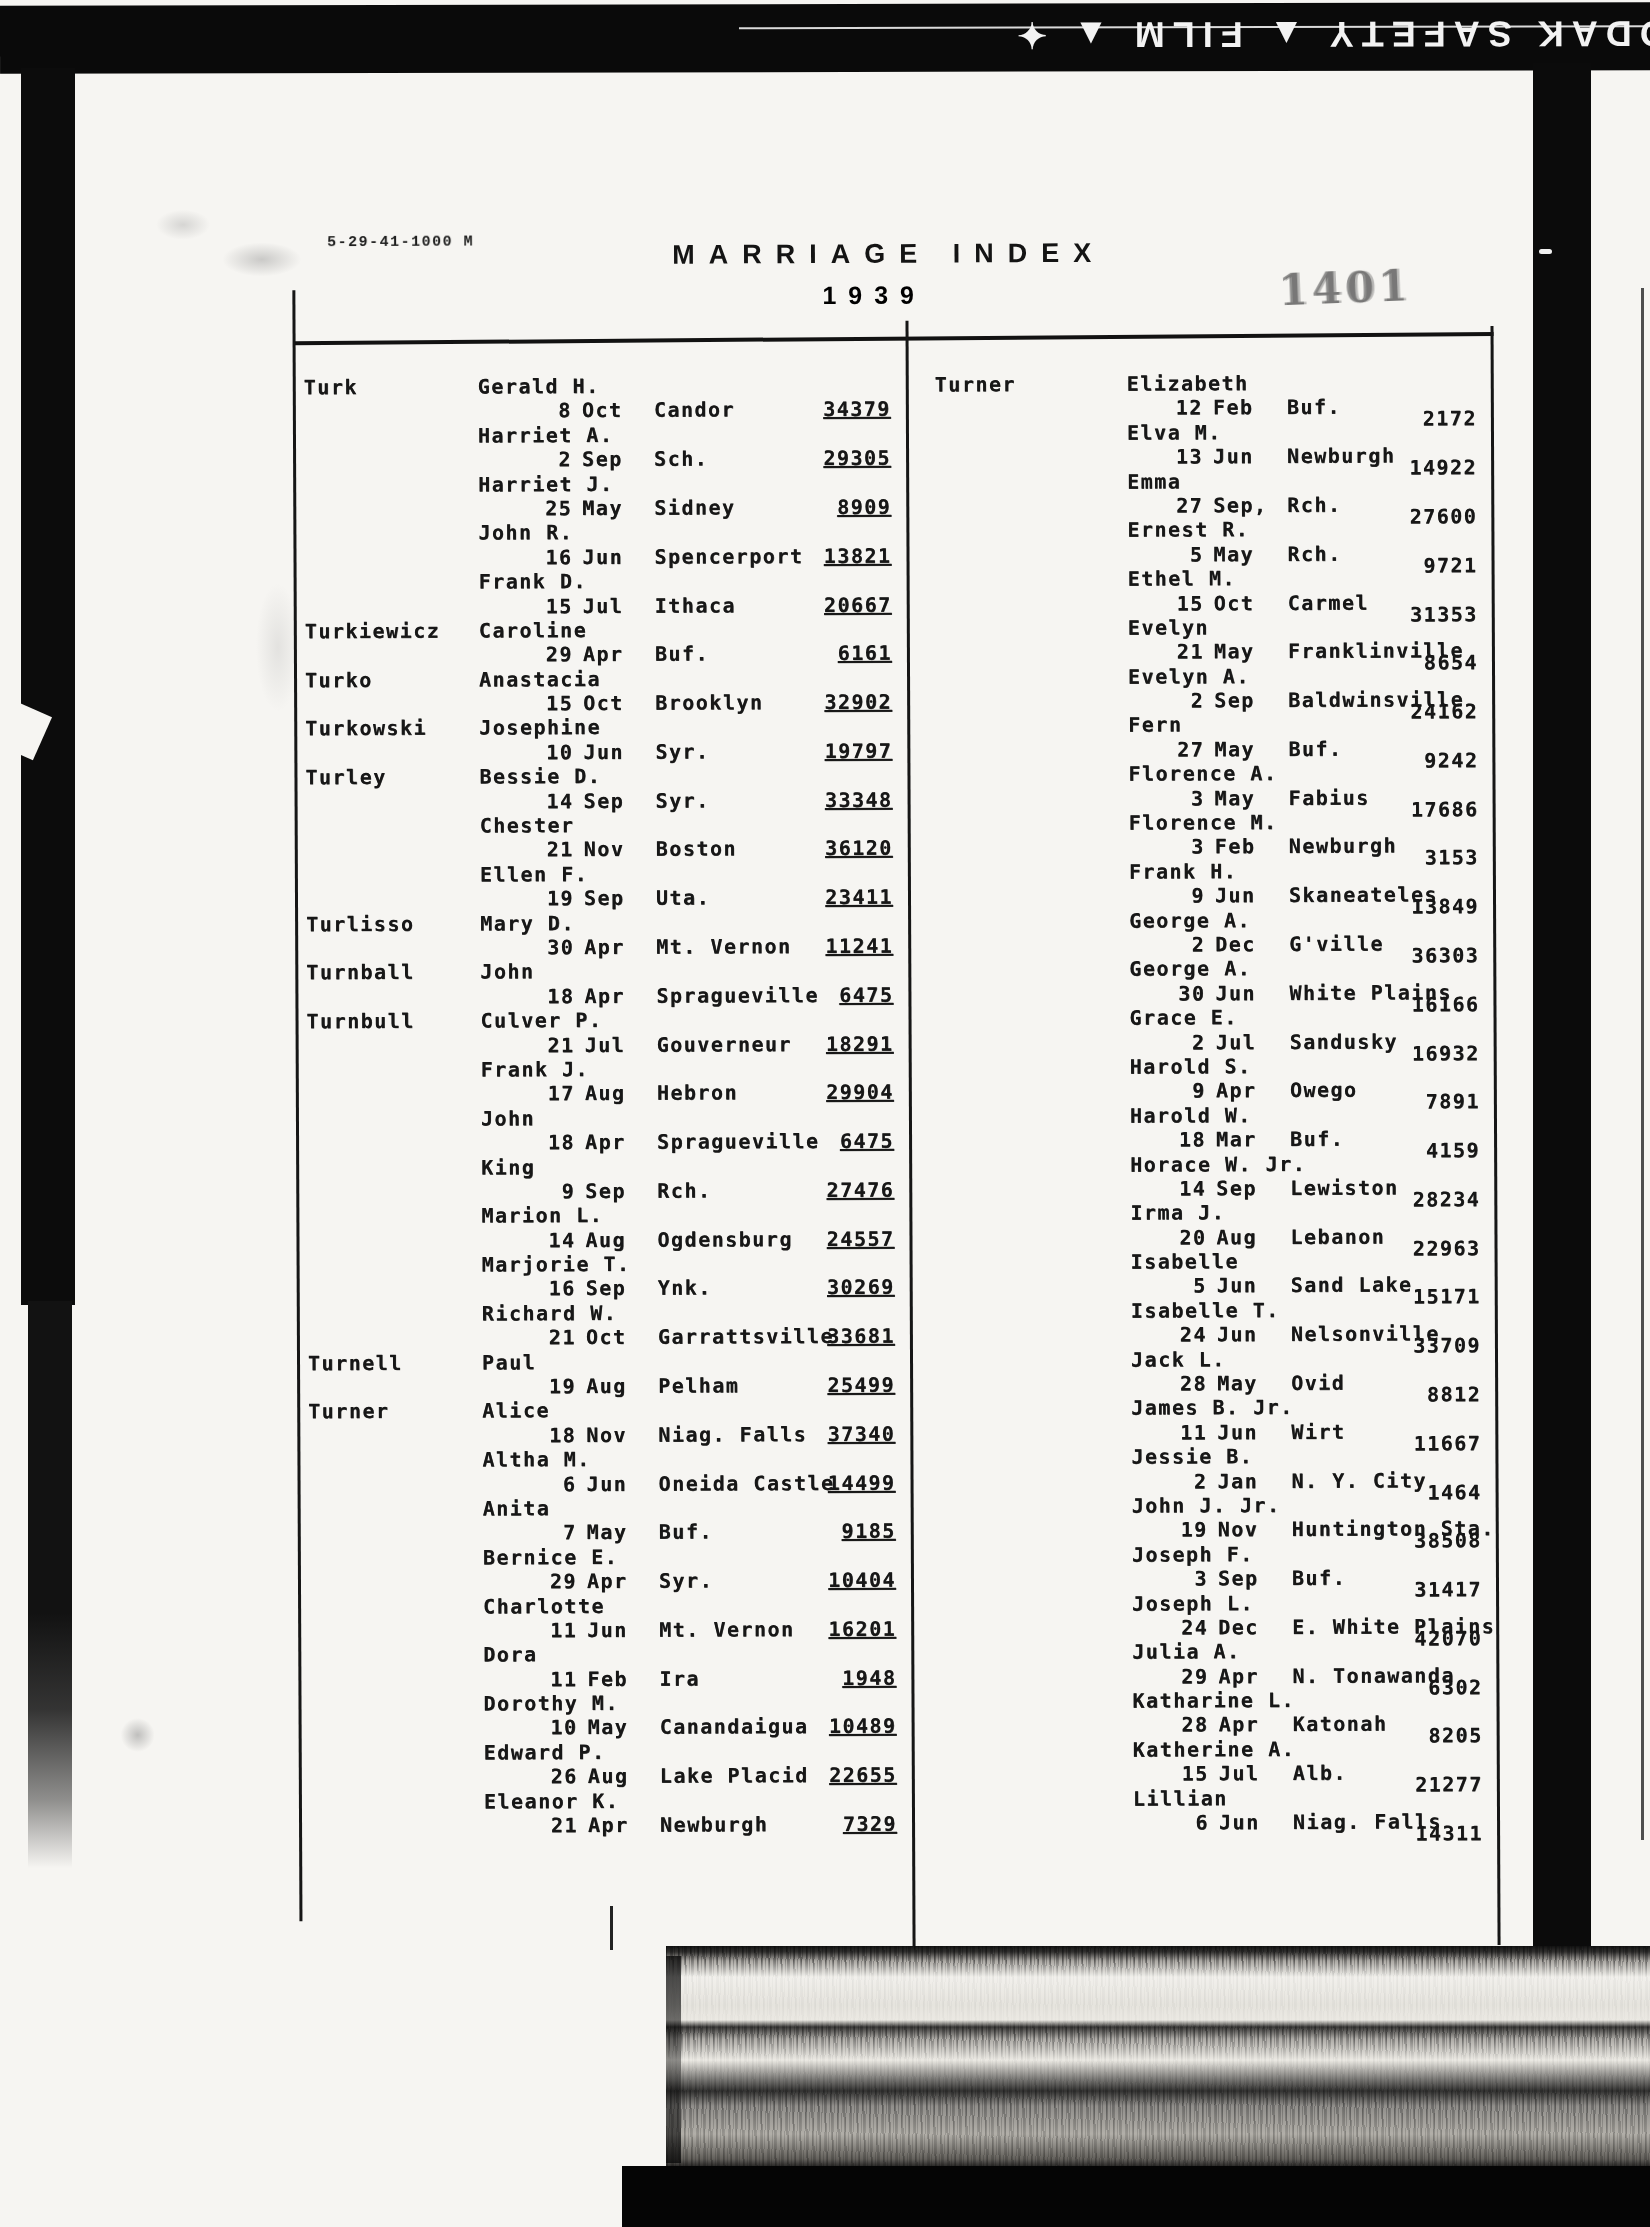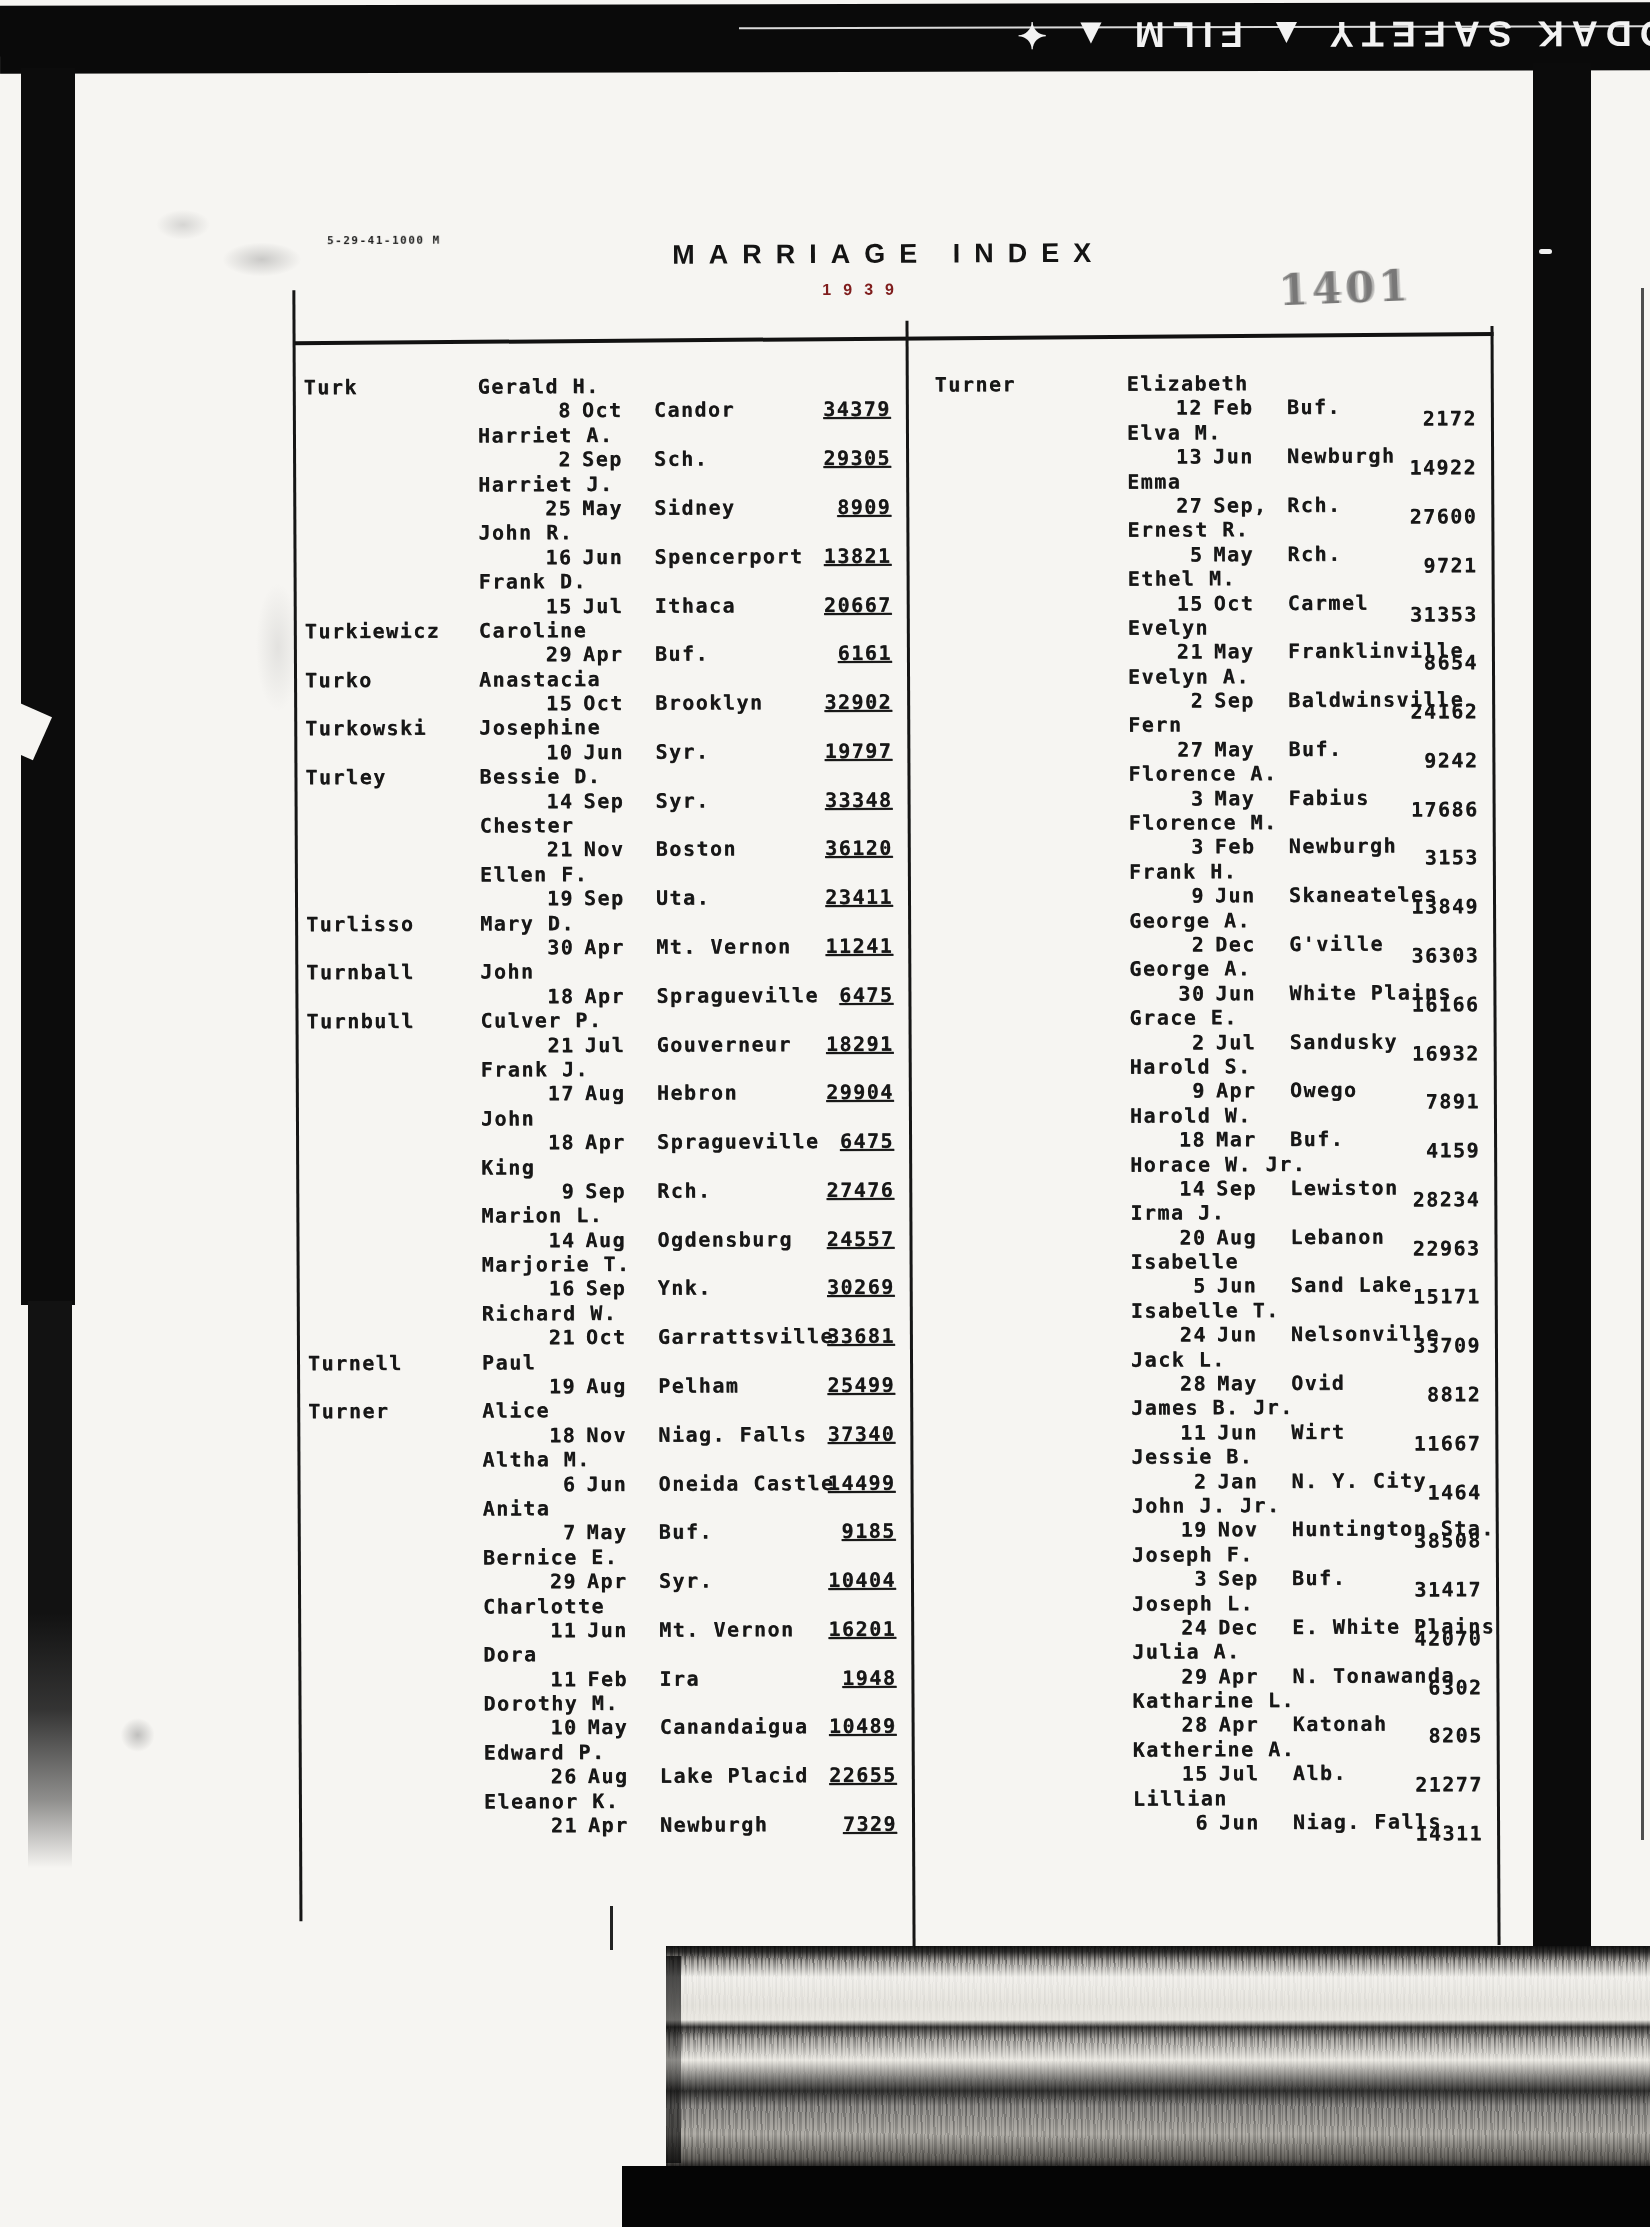"5-29-41-1000 M" .print-code { font-family: none -> Liberation Mono, monospace; font-size: 11px -> 15px }
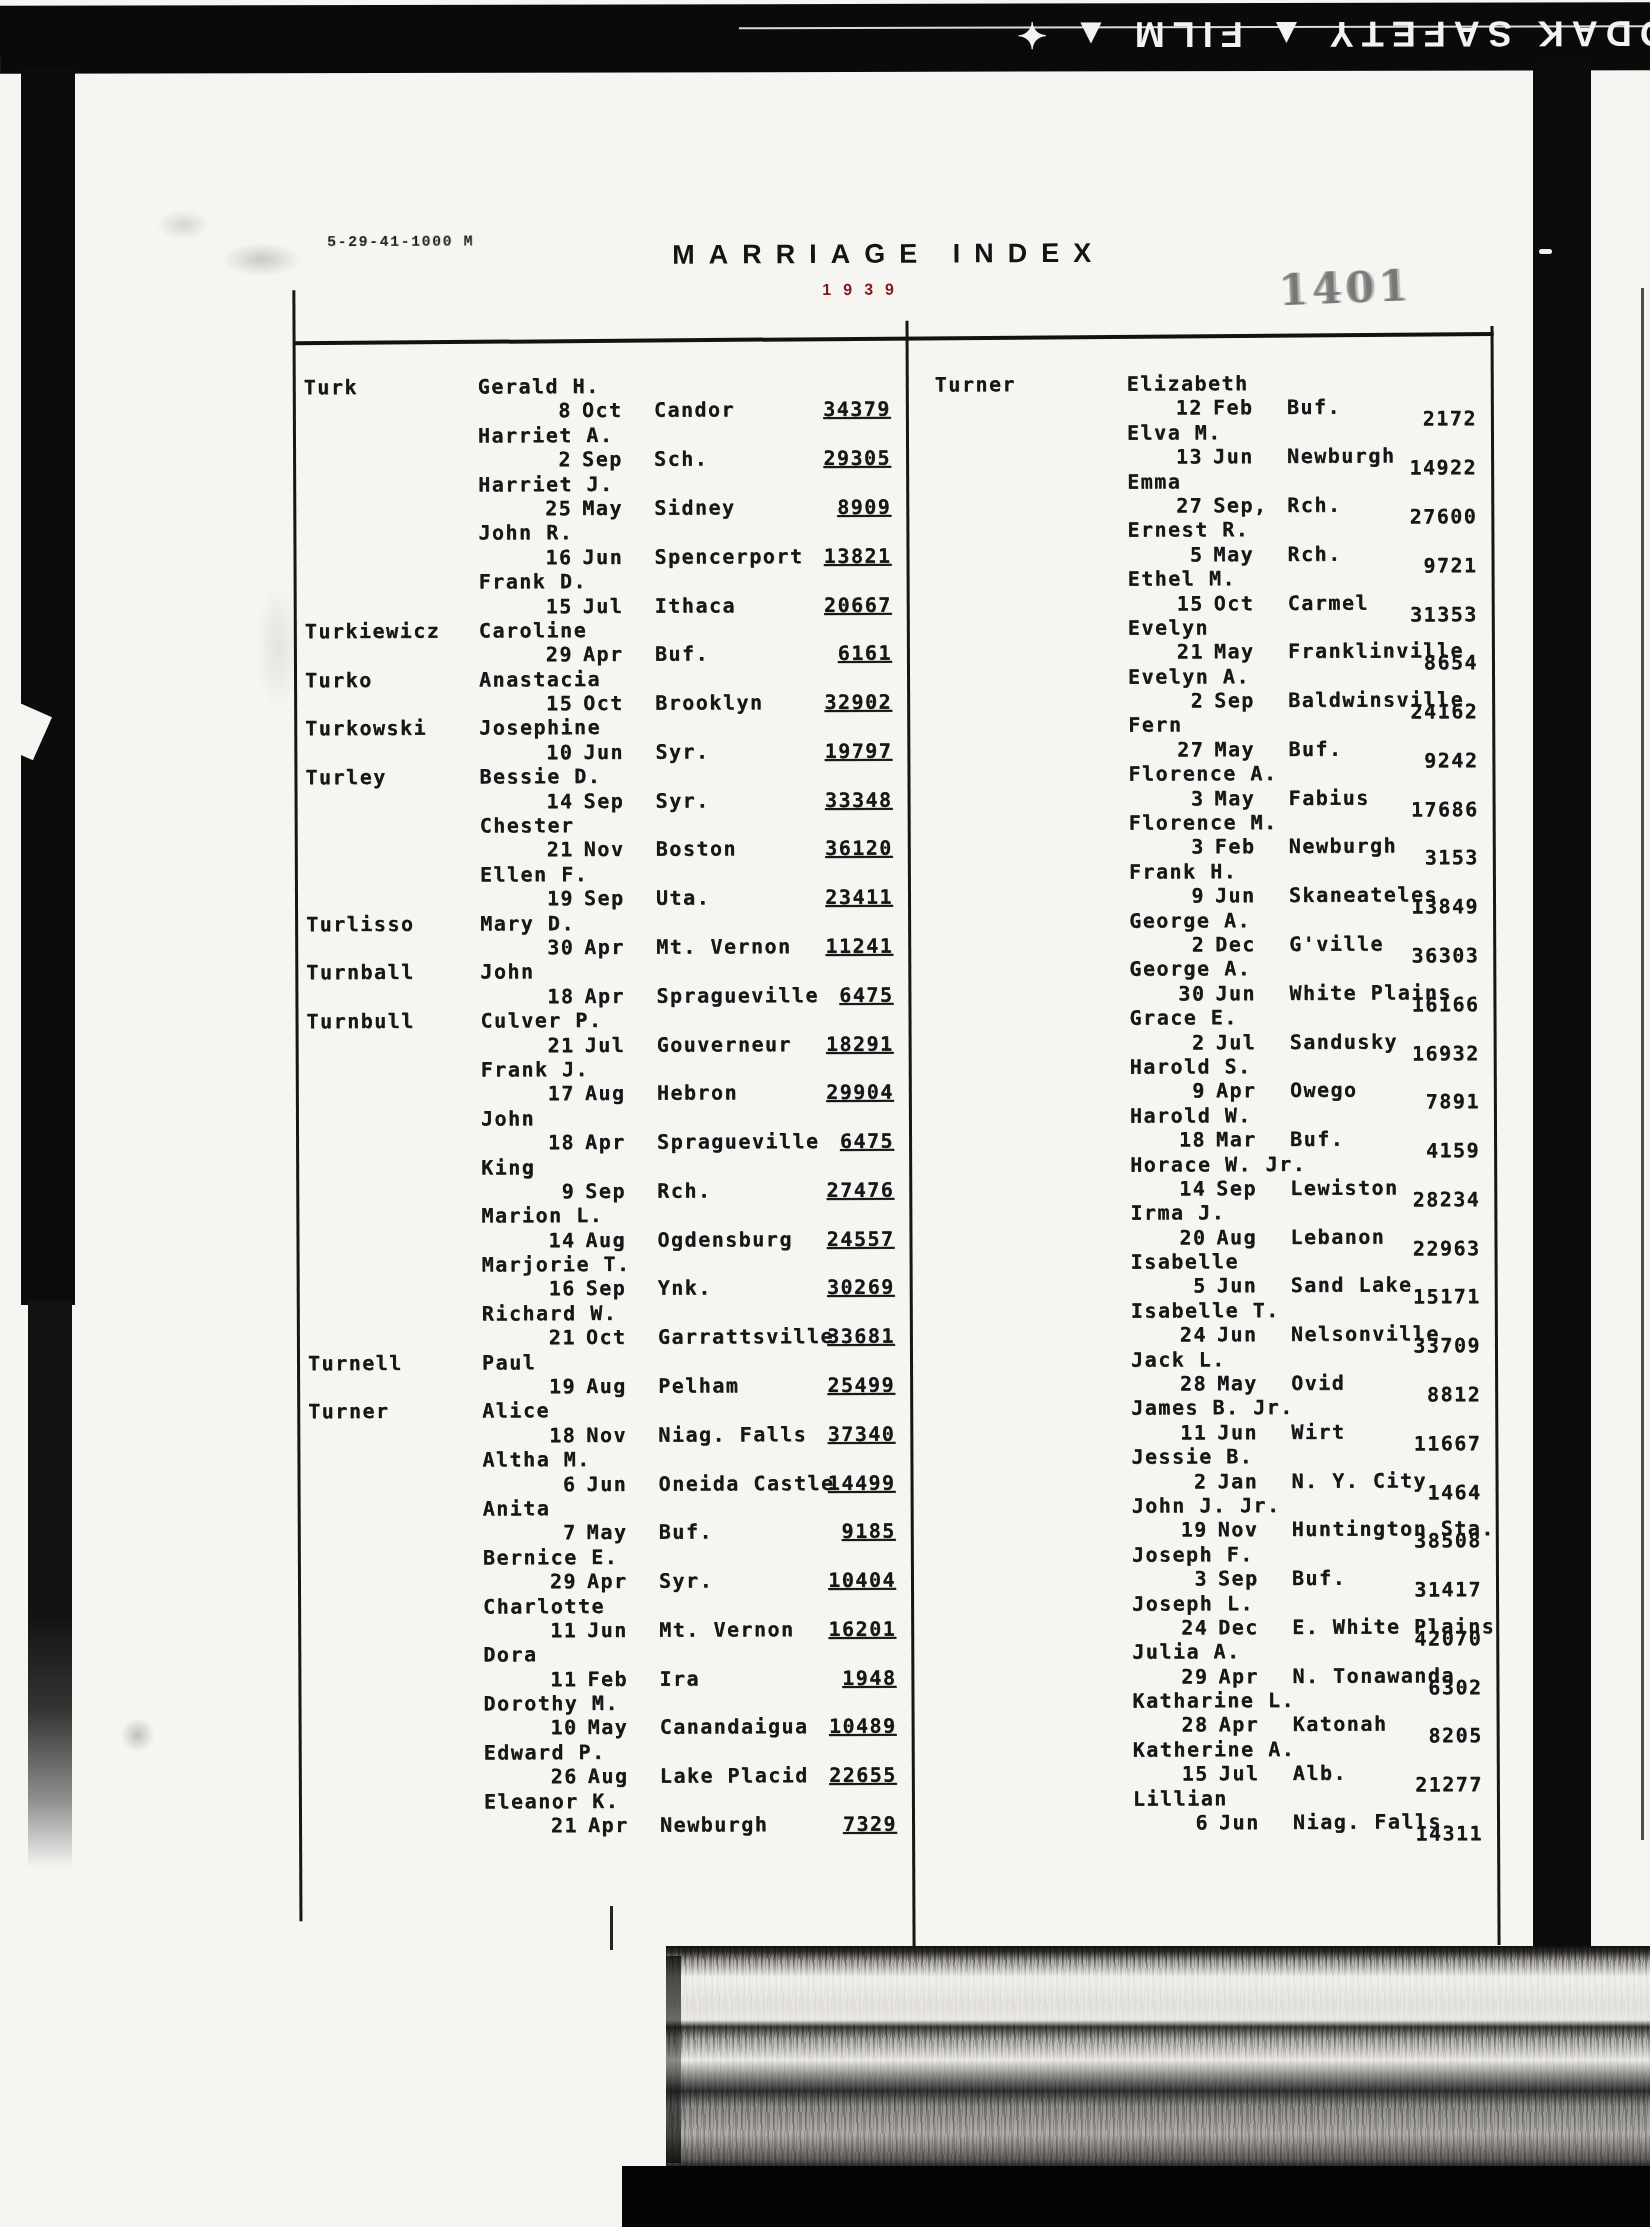"1939" .doc-year { color: #7f1d1d -> #000000; font-size: 16px -> 25px }
